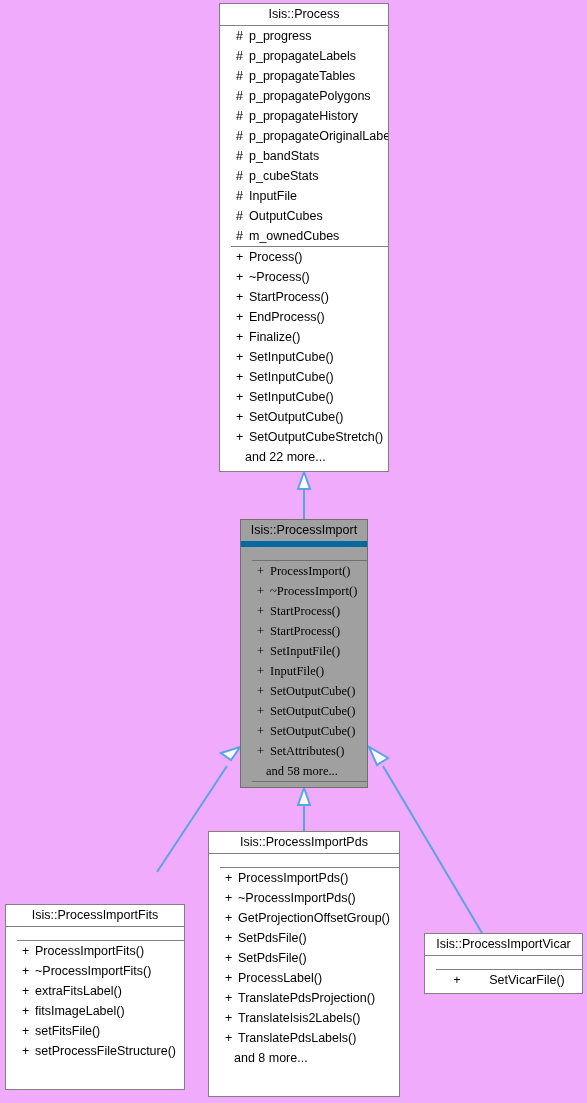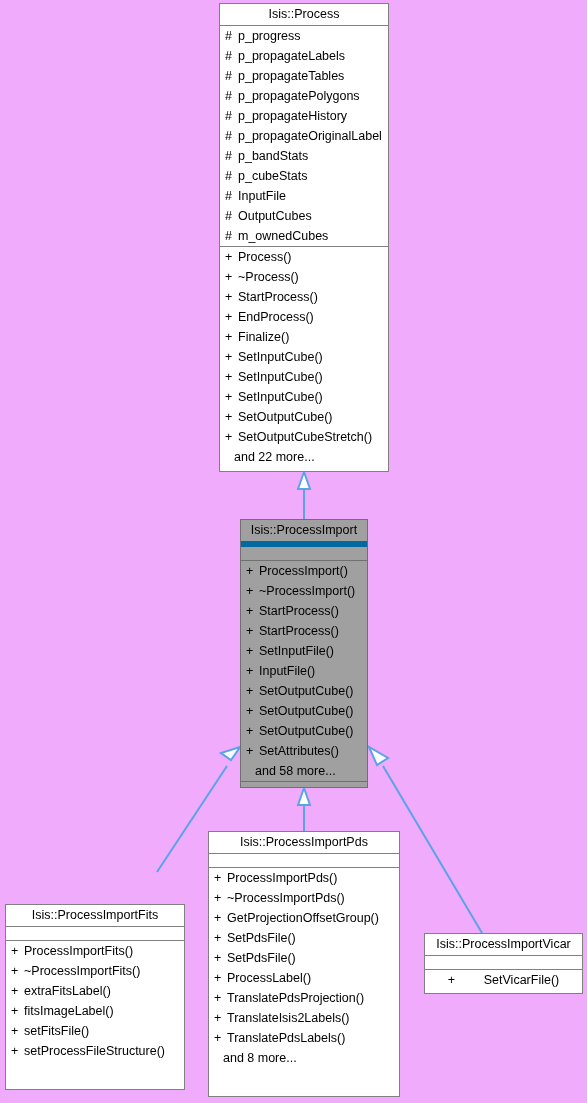"# p_progress" .uml-section { margin-left: none -> 11px }
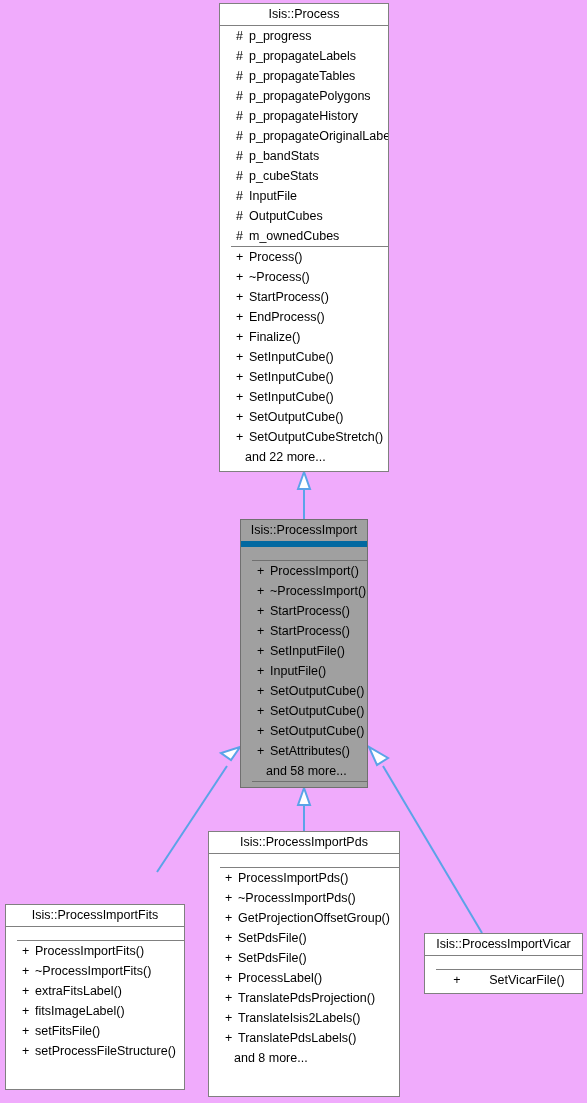"+ ProcessImport()" .uml-box.highlight .uml-section { font-family: none -> Liberation Serif, serif }
